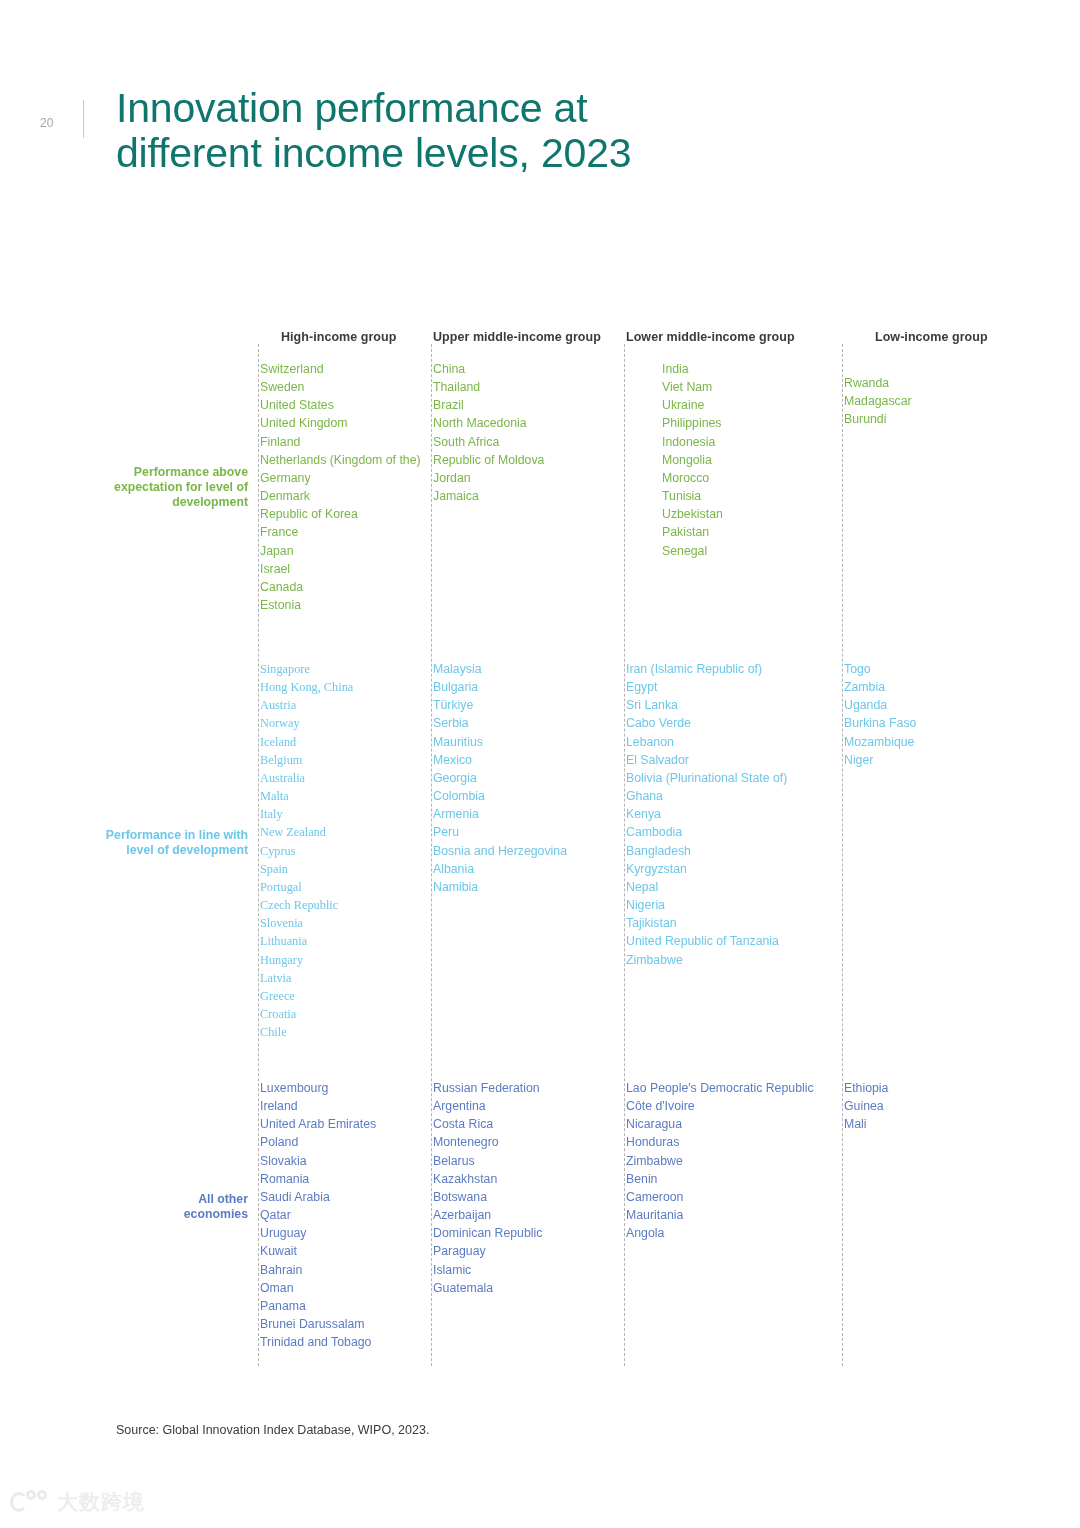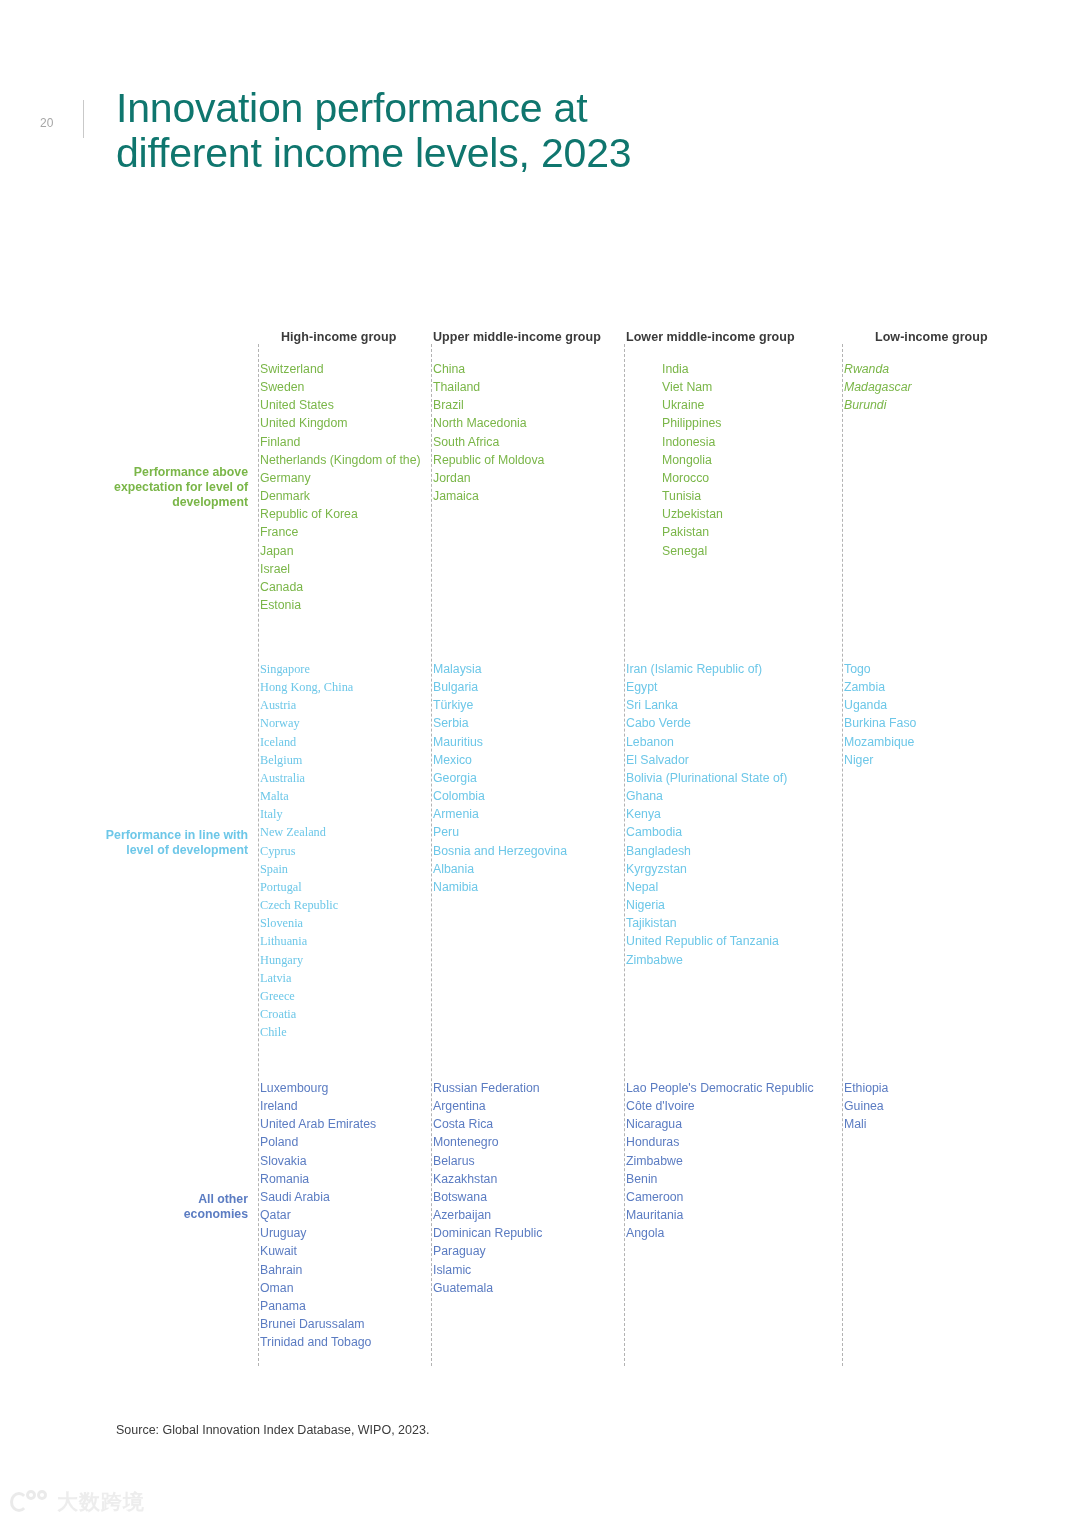"Rwanda" div.cell { font-style: italic -> none; top: 30px -> 44px }
